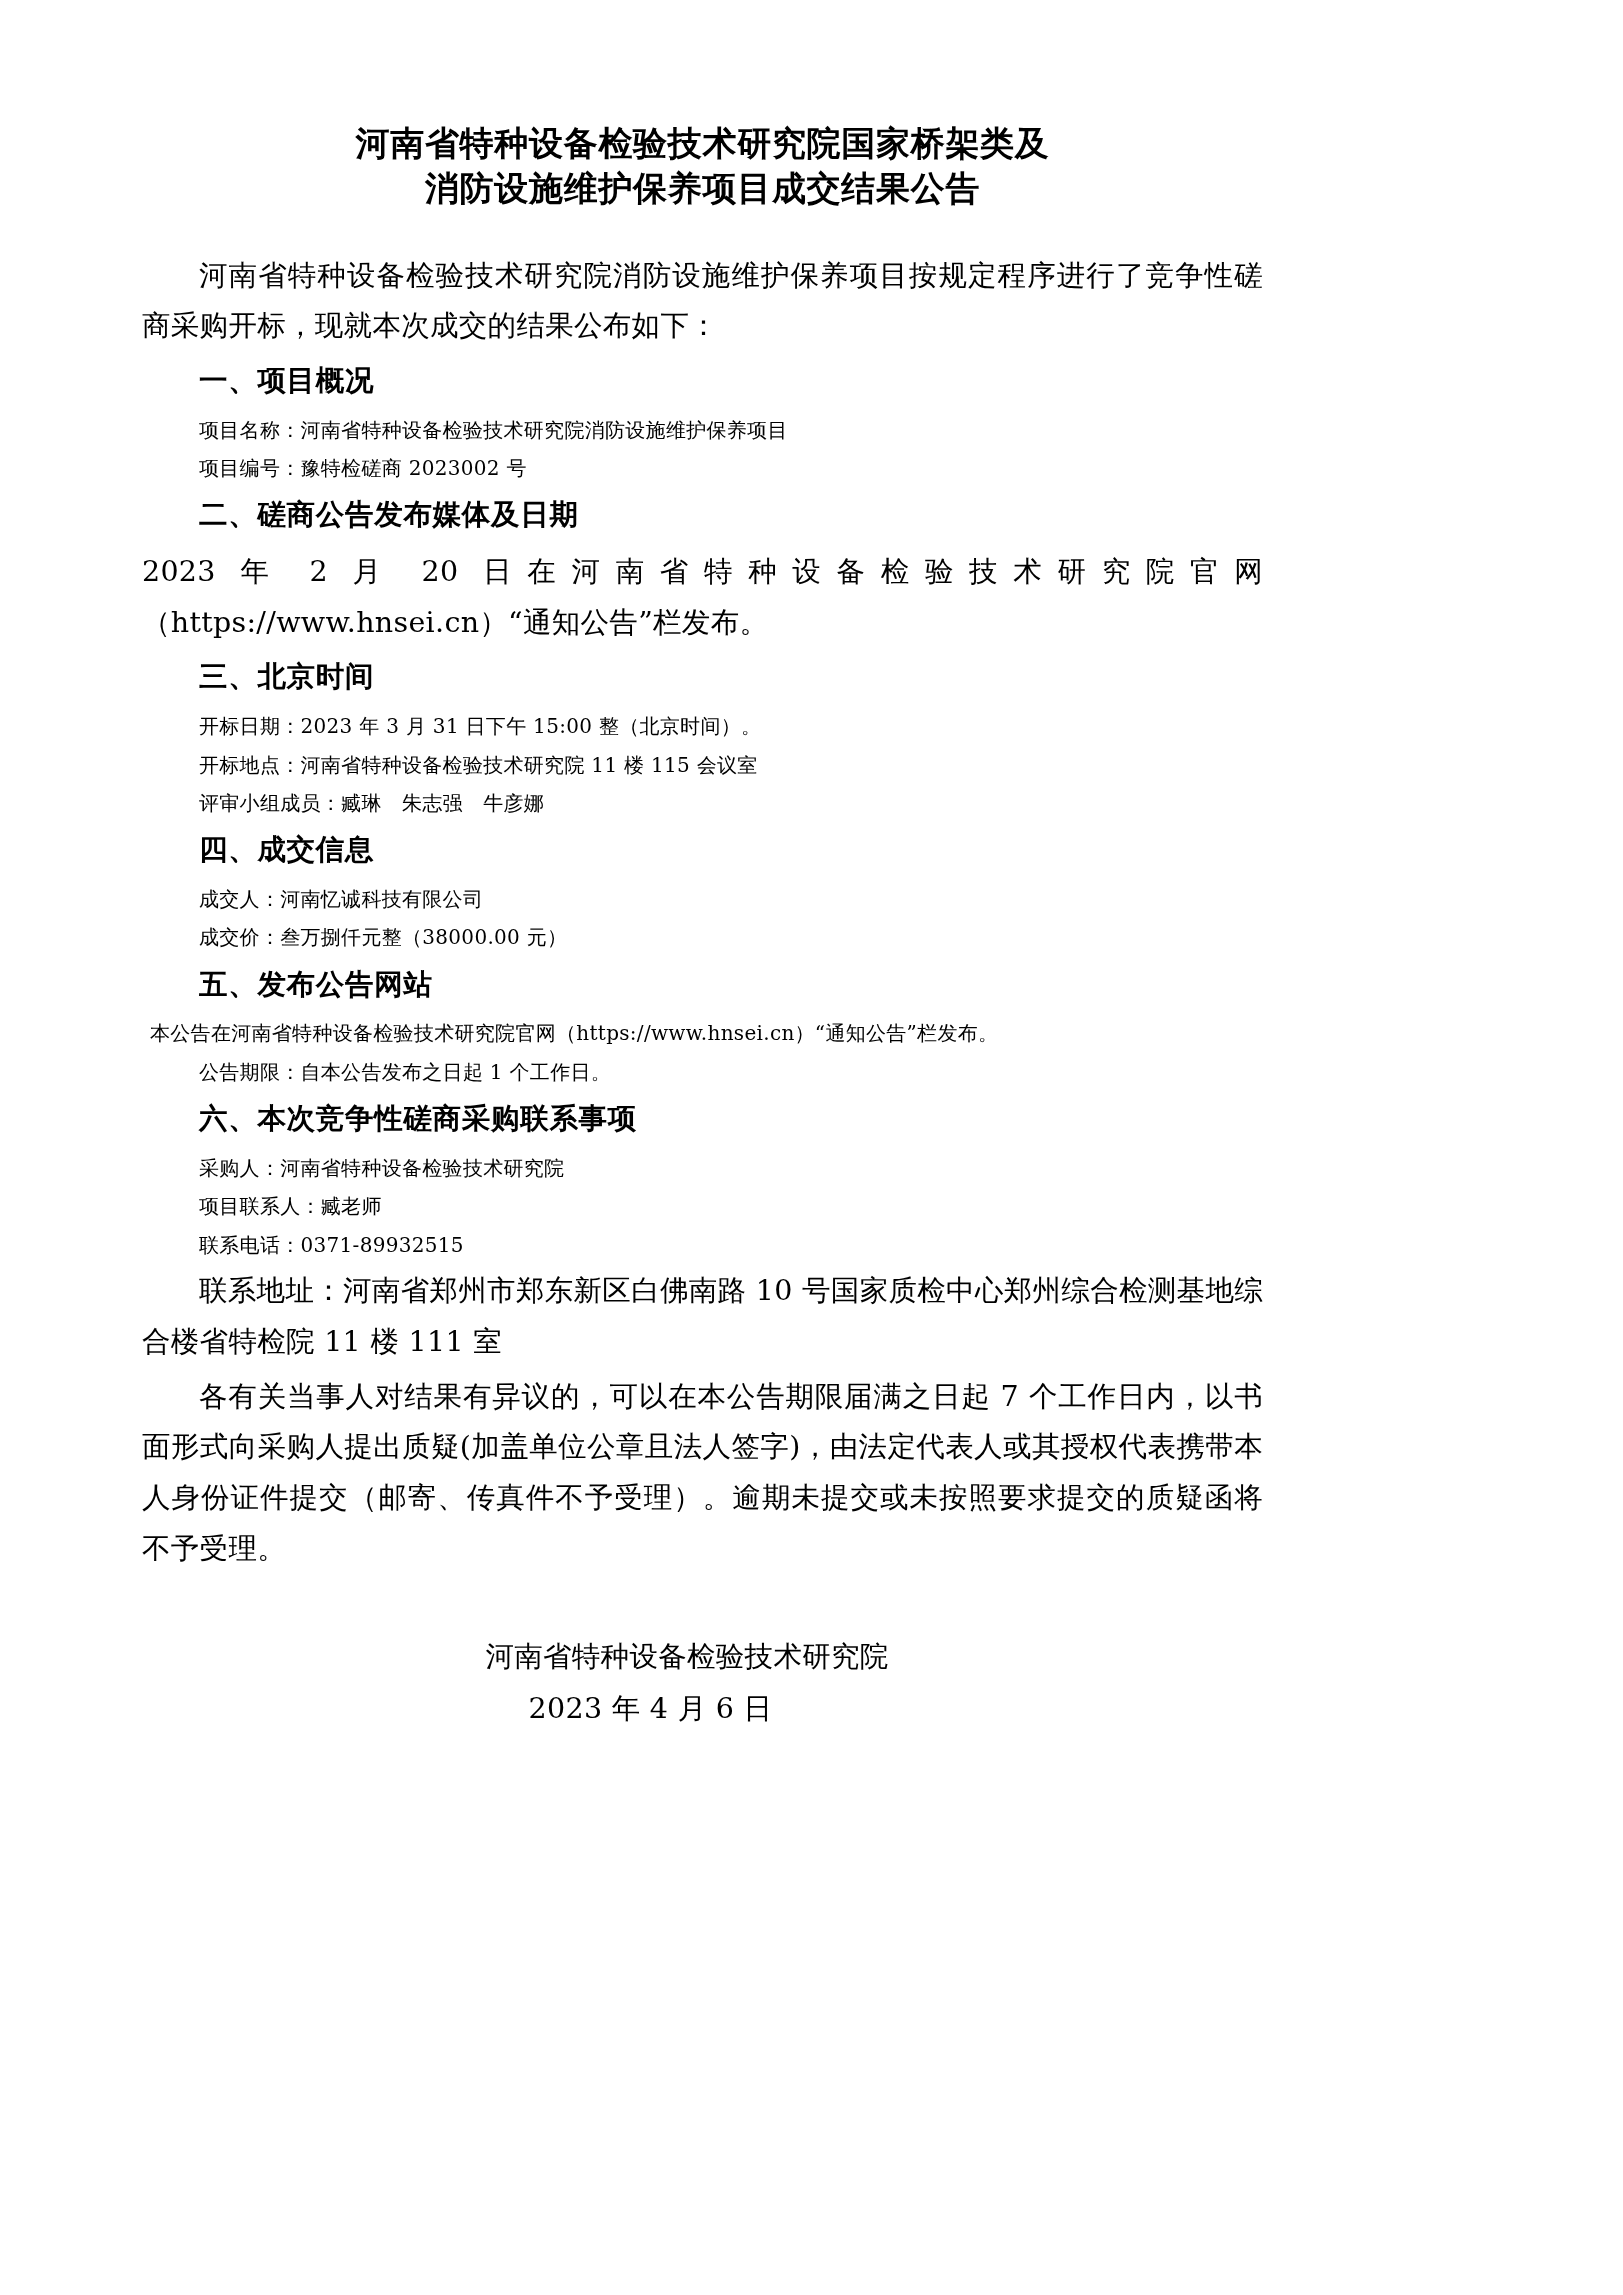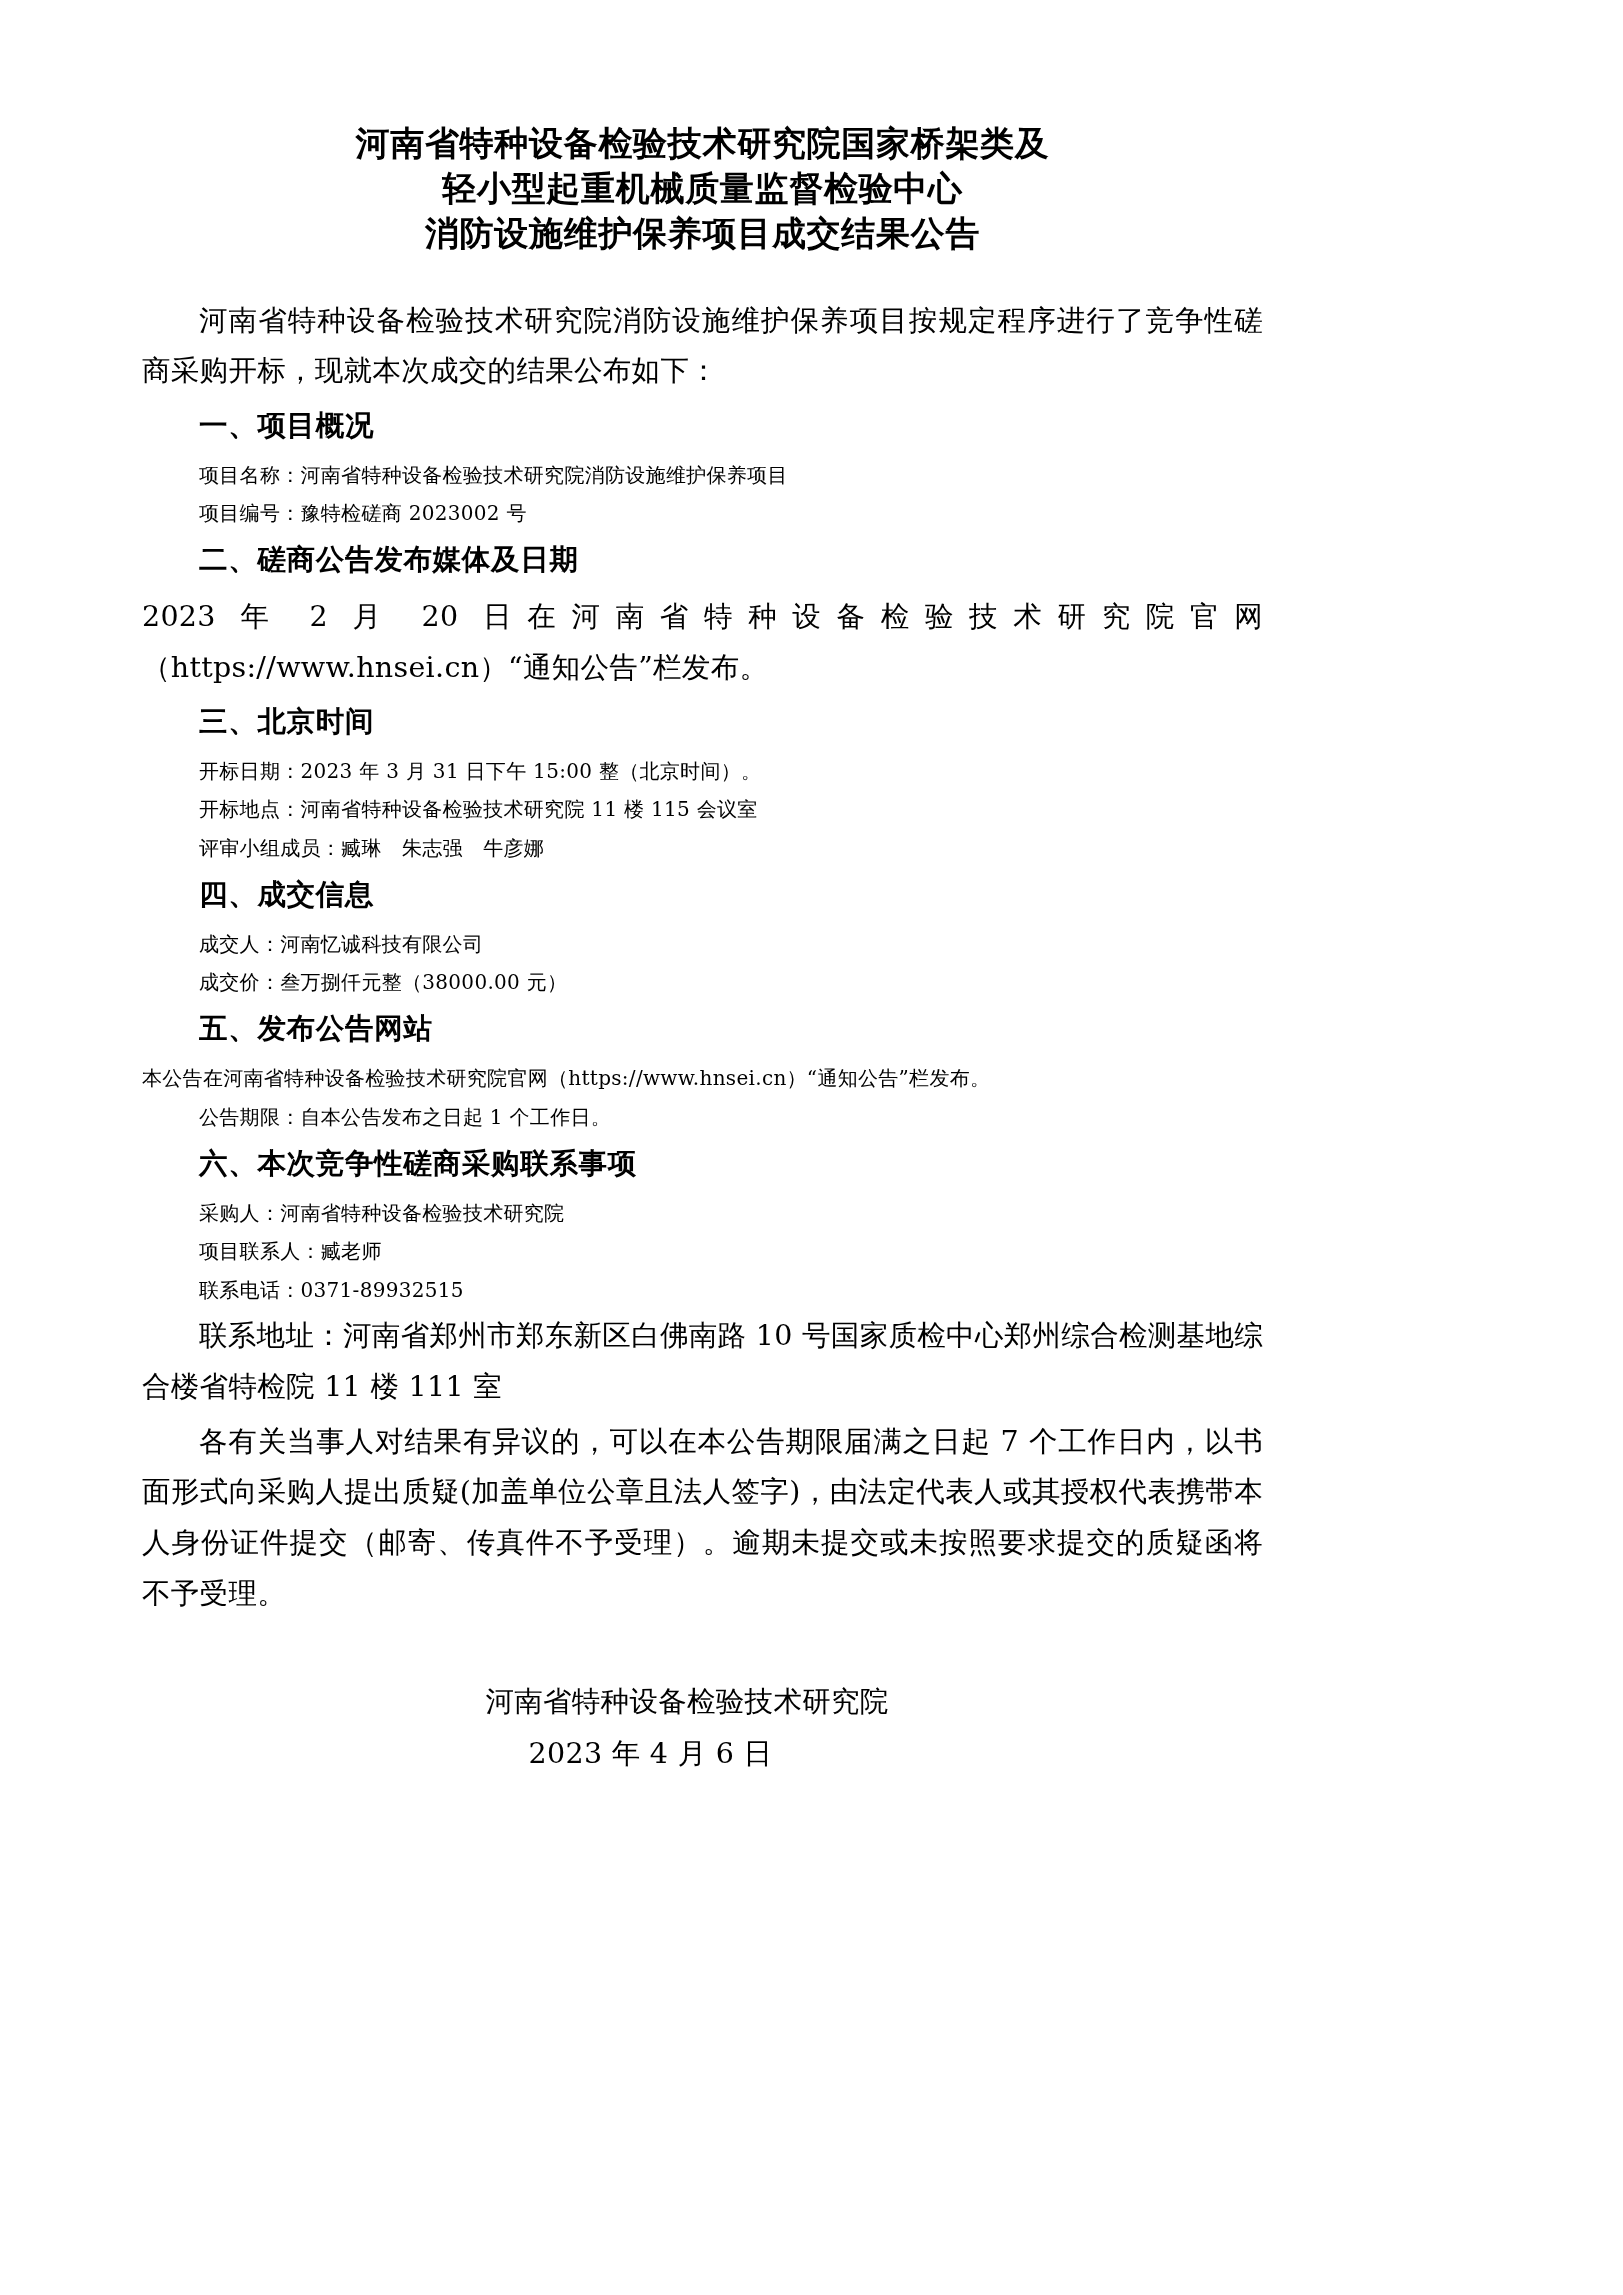"轻小型起重机械质量监督检验中心" div.title-line { html: <div>轻小型起重机械质量监督检验中心</div> -> none }
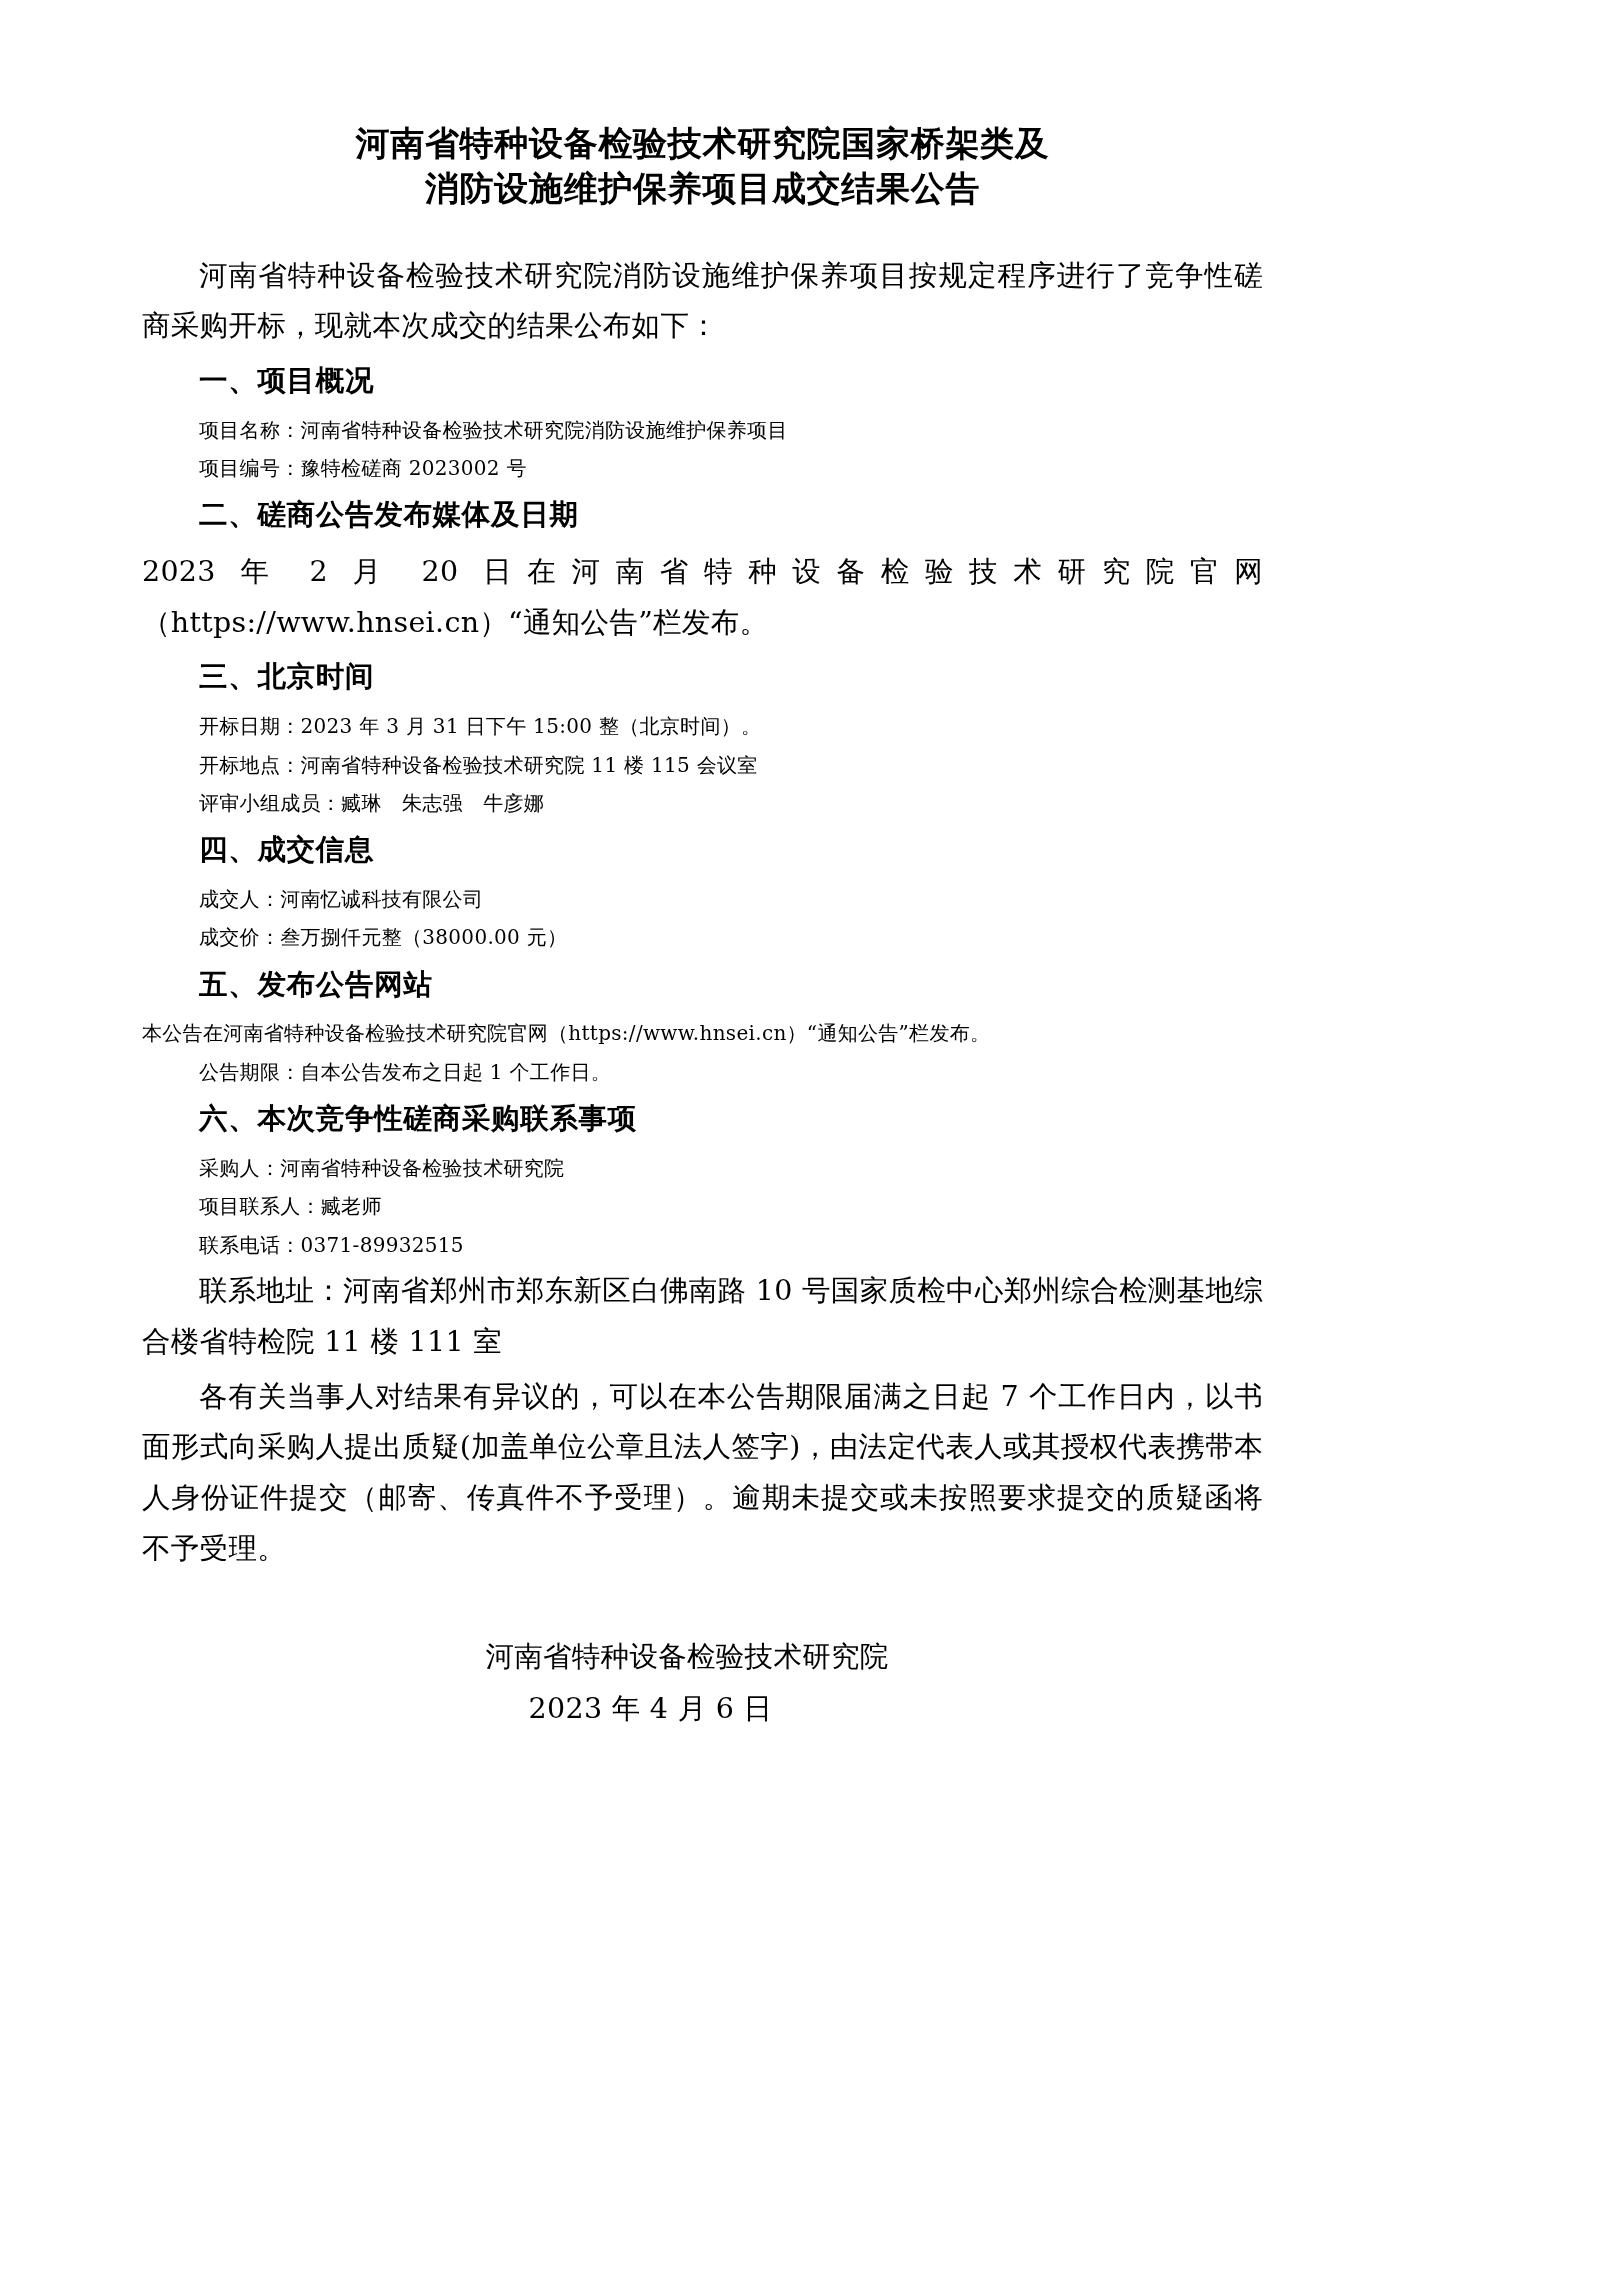"本公告在河南省特种设备检验技术研究院官网（https://www.hnsei.c" .flush { margin-left: none -> 8px }
